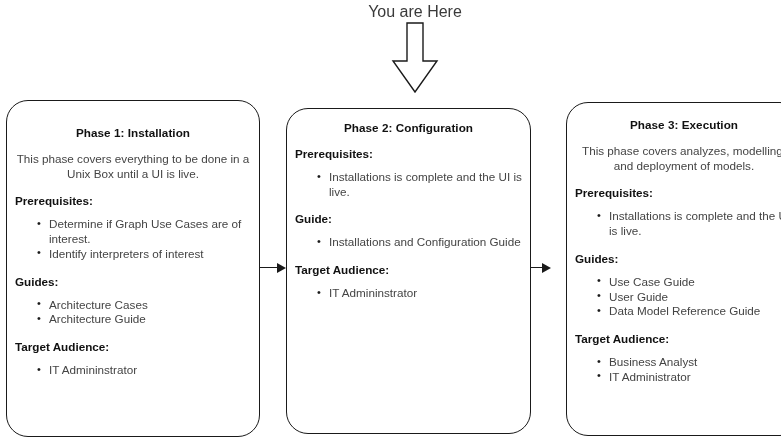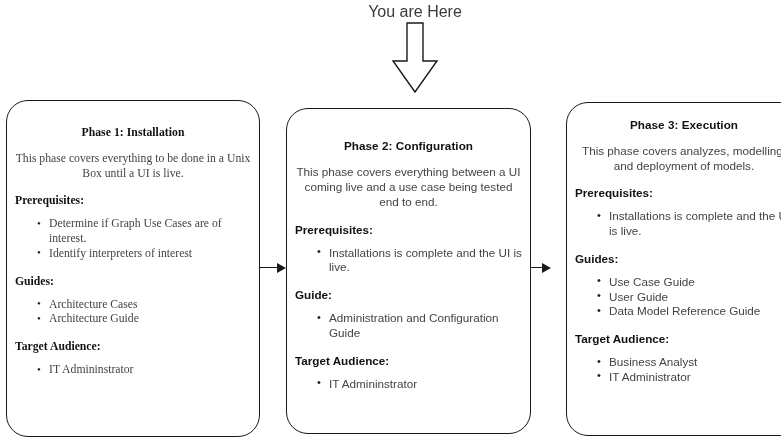"Phase 1: Installation" #card-phase-1 { font-family: Liberation Serif, serif -> none }
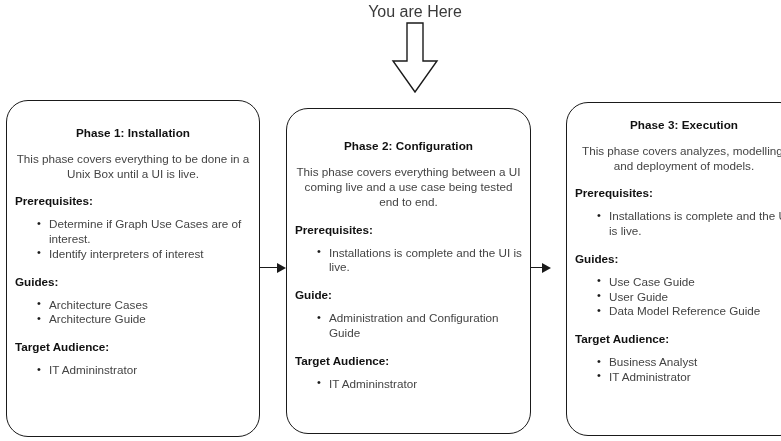"Phase 2: Configuration" #card-phase-2 .card-title { margin-top: 30px -> 12px }
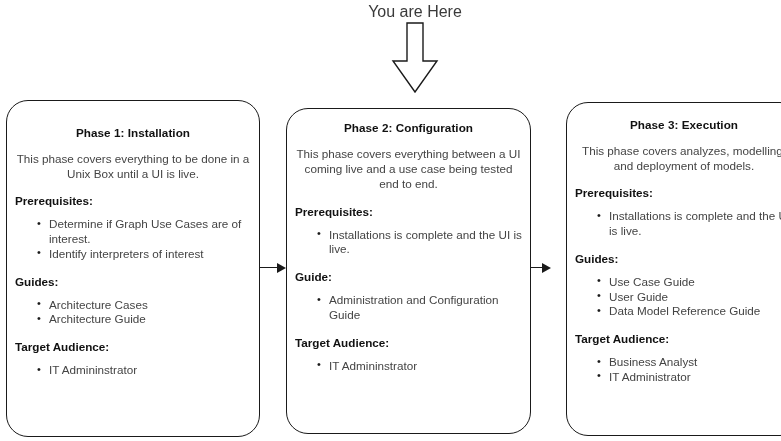"This phase covers everything between" div.card-desc { html: <div>This phase covers everything between a UI coming live and a use case being tested end to end.</div> -> none }
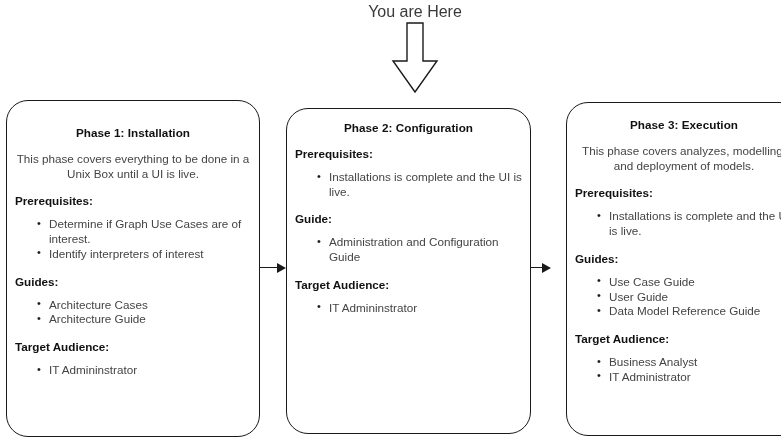"Administration and Configuration Guide" li { text: Administration -> Installations }
